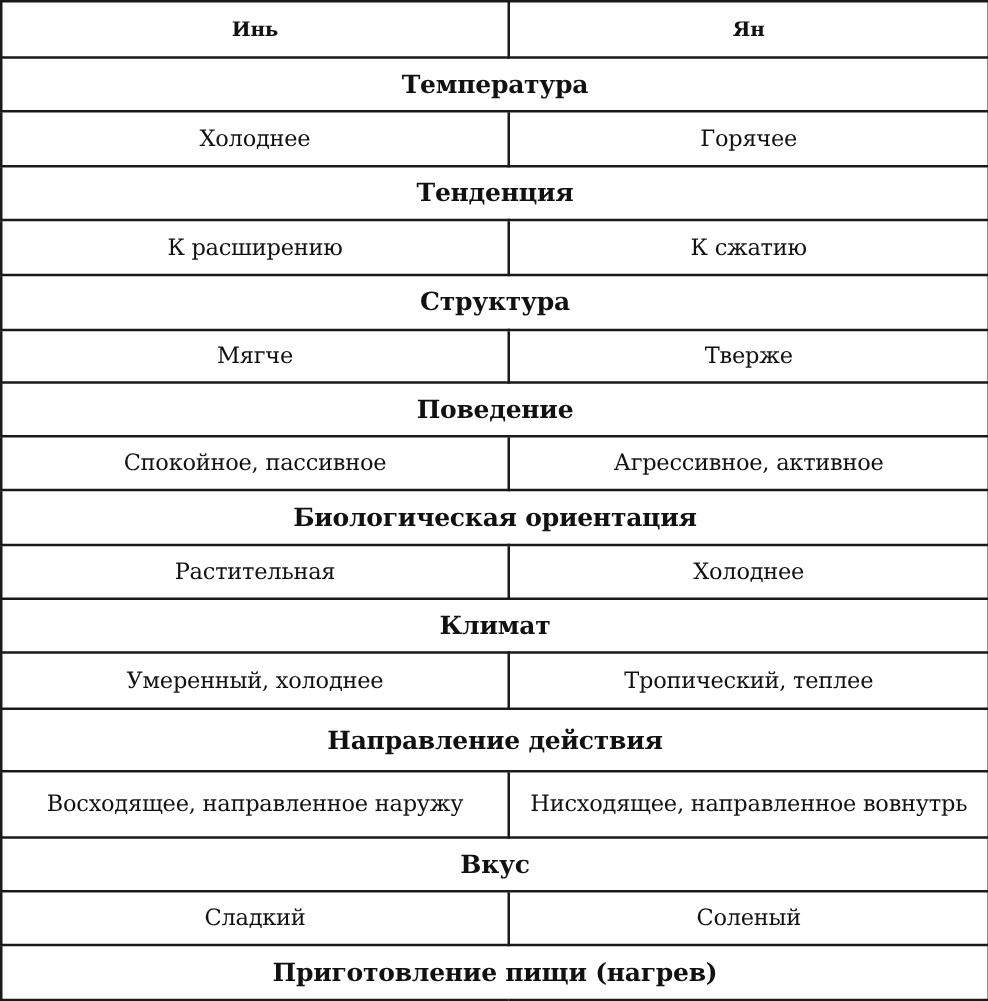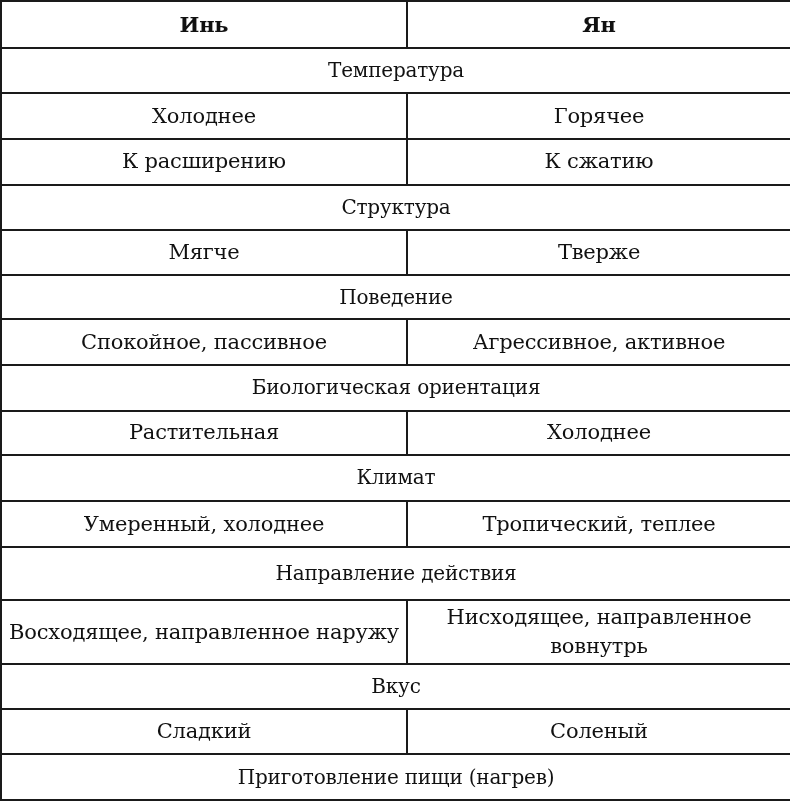"Инь" table.yy td.hdr { font-size: 21px -> 16px }
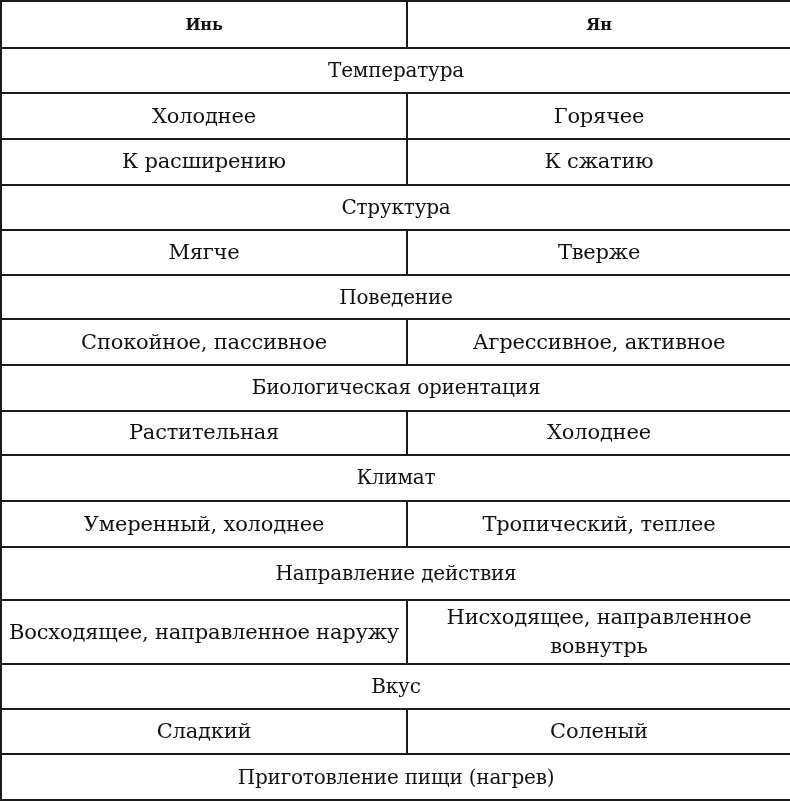"Температура" table.yy td.cat { font-weight: normal -> bold }
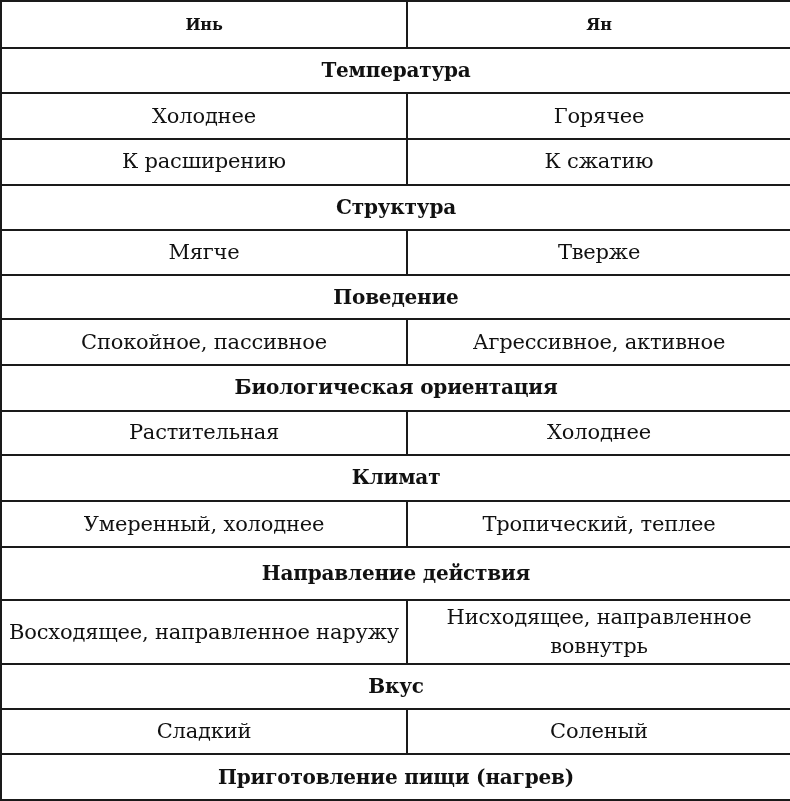"Холоднее" table.yy td { font-size: 21px -> 18px }
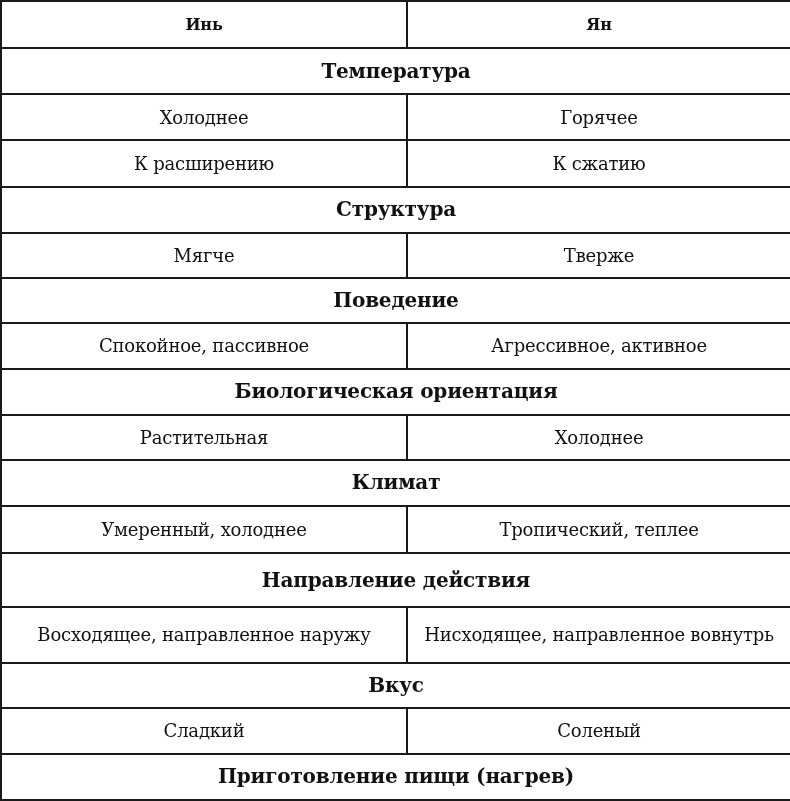"Тенденция" tr { html: none -> <tr> <td>Тенденция</td> </tr> }
